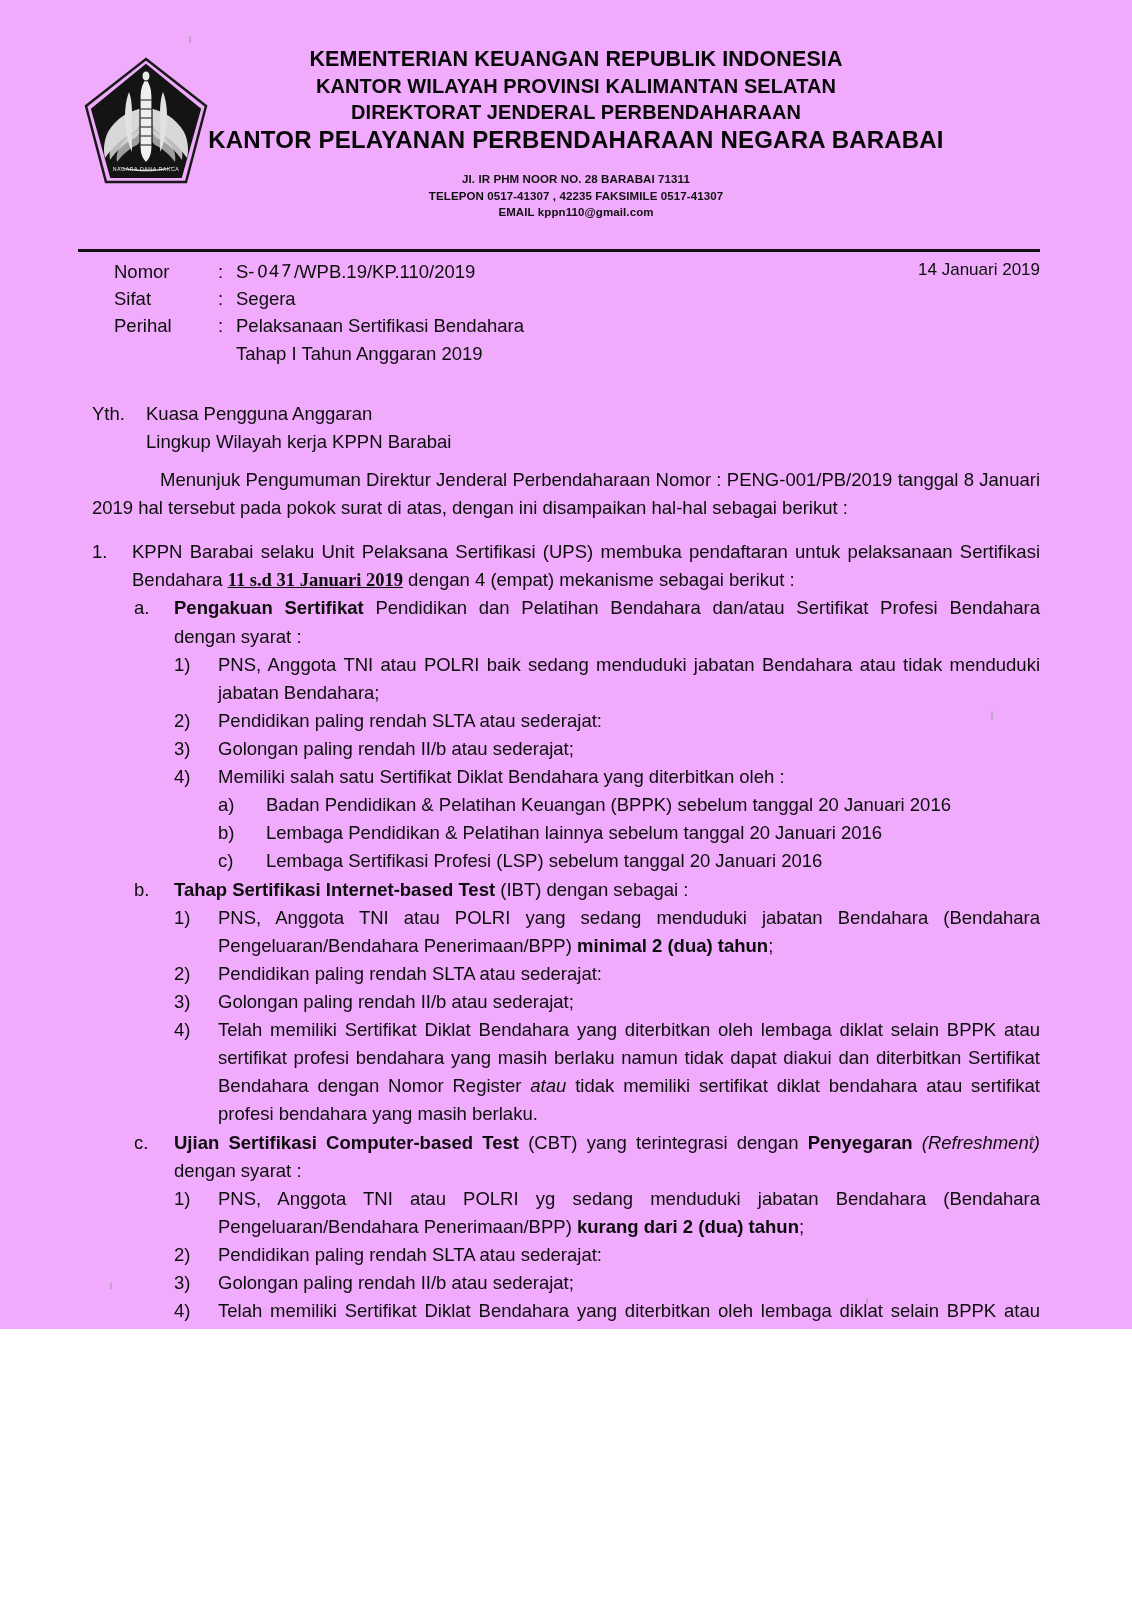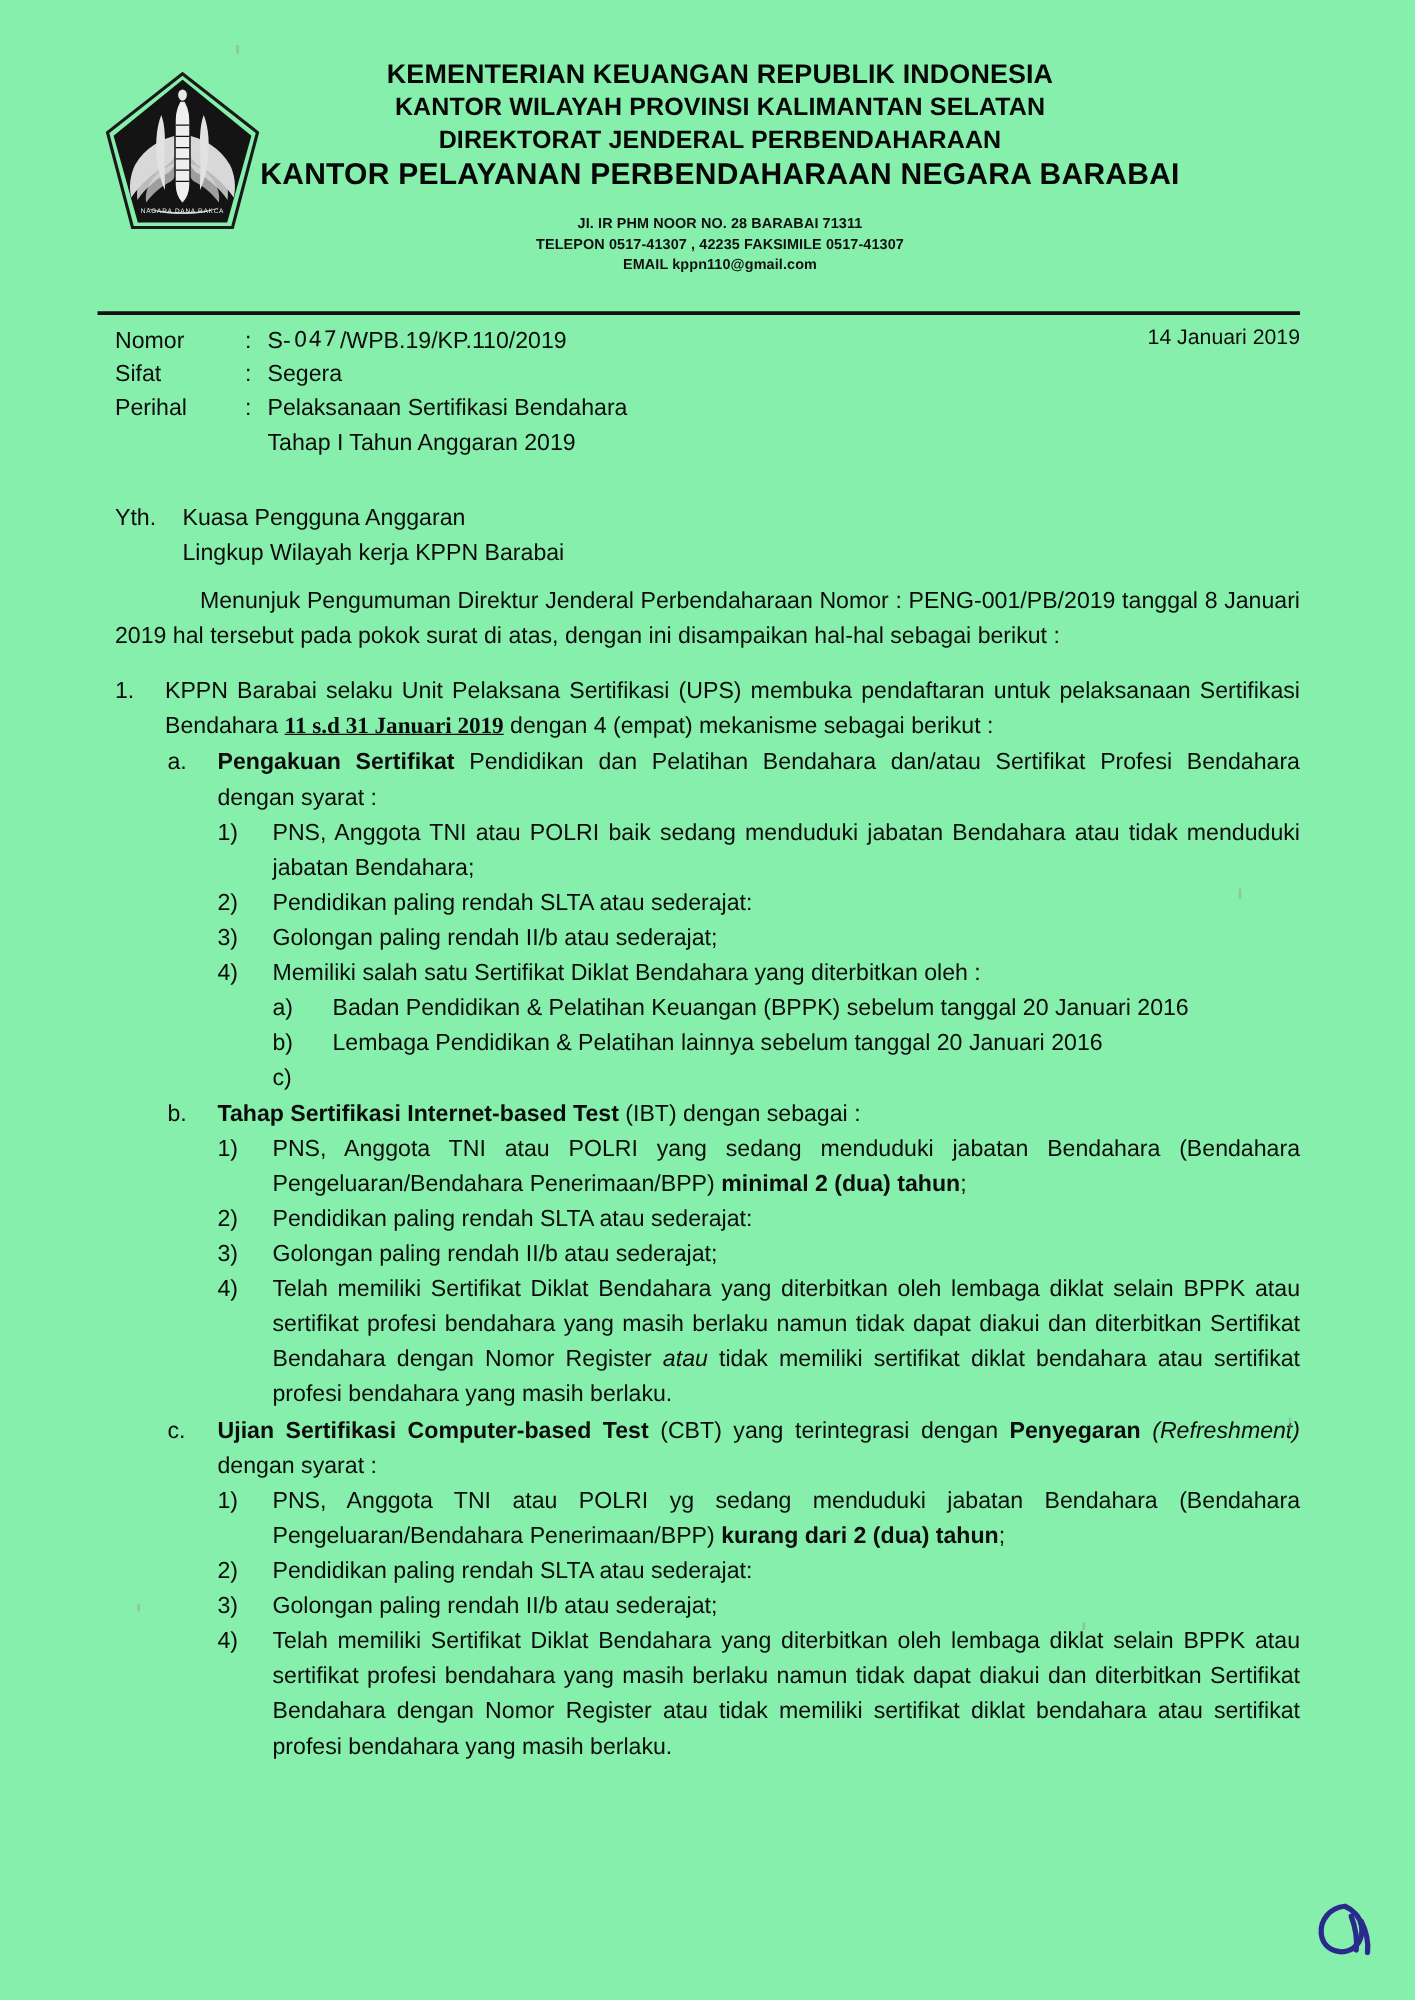"KEMENTERIAN KEUANGAN REPUBLIK INDONESIA" .page { background: #86efac -> #f0abfc; height: 1600px -> 1329px }
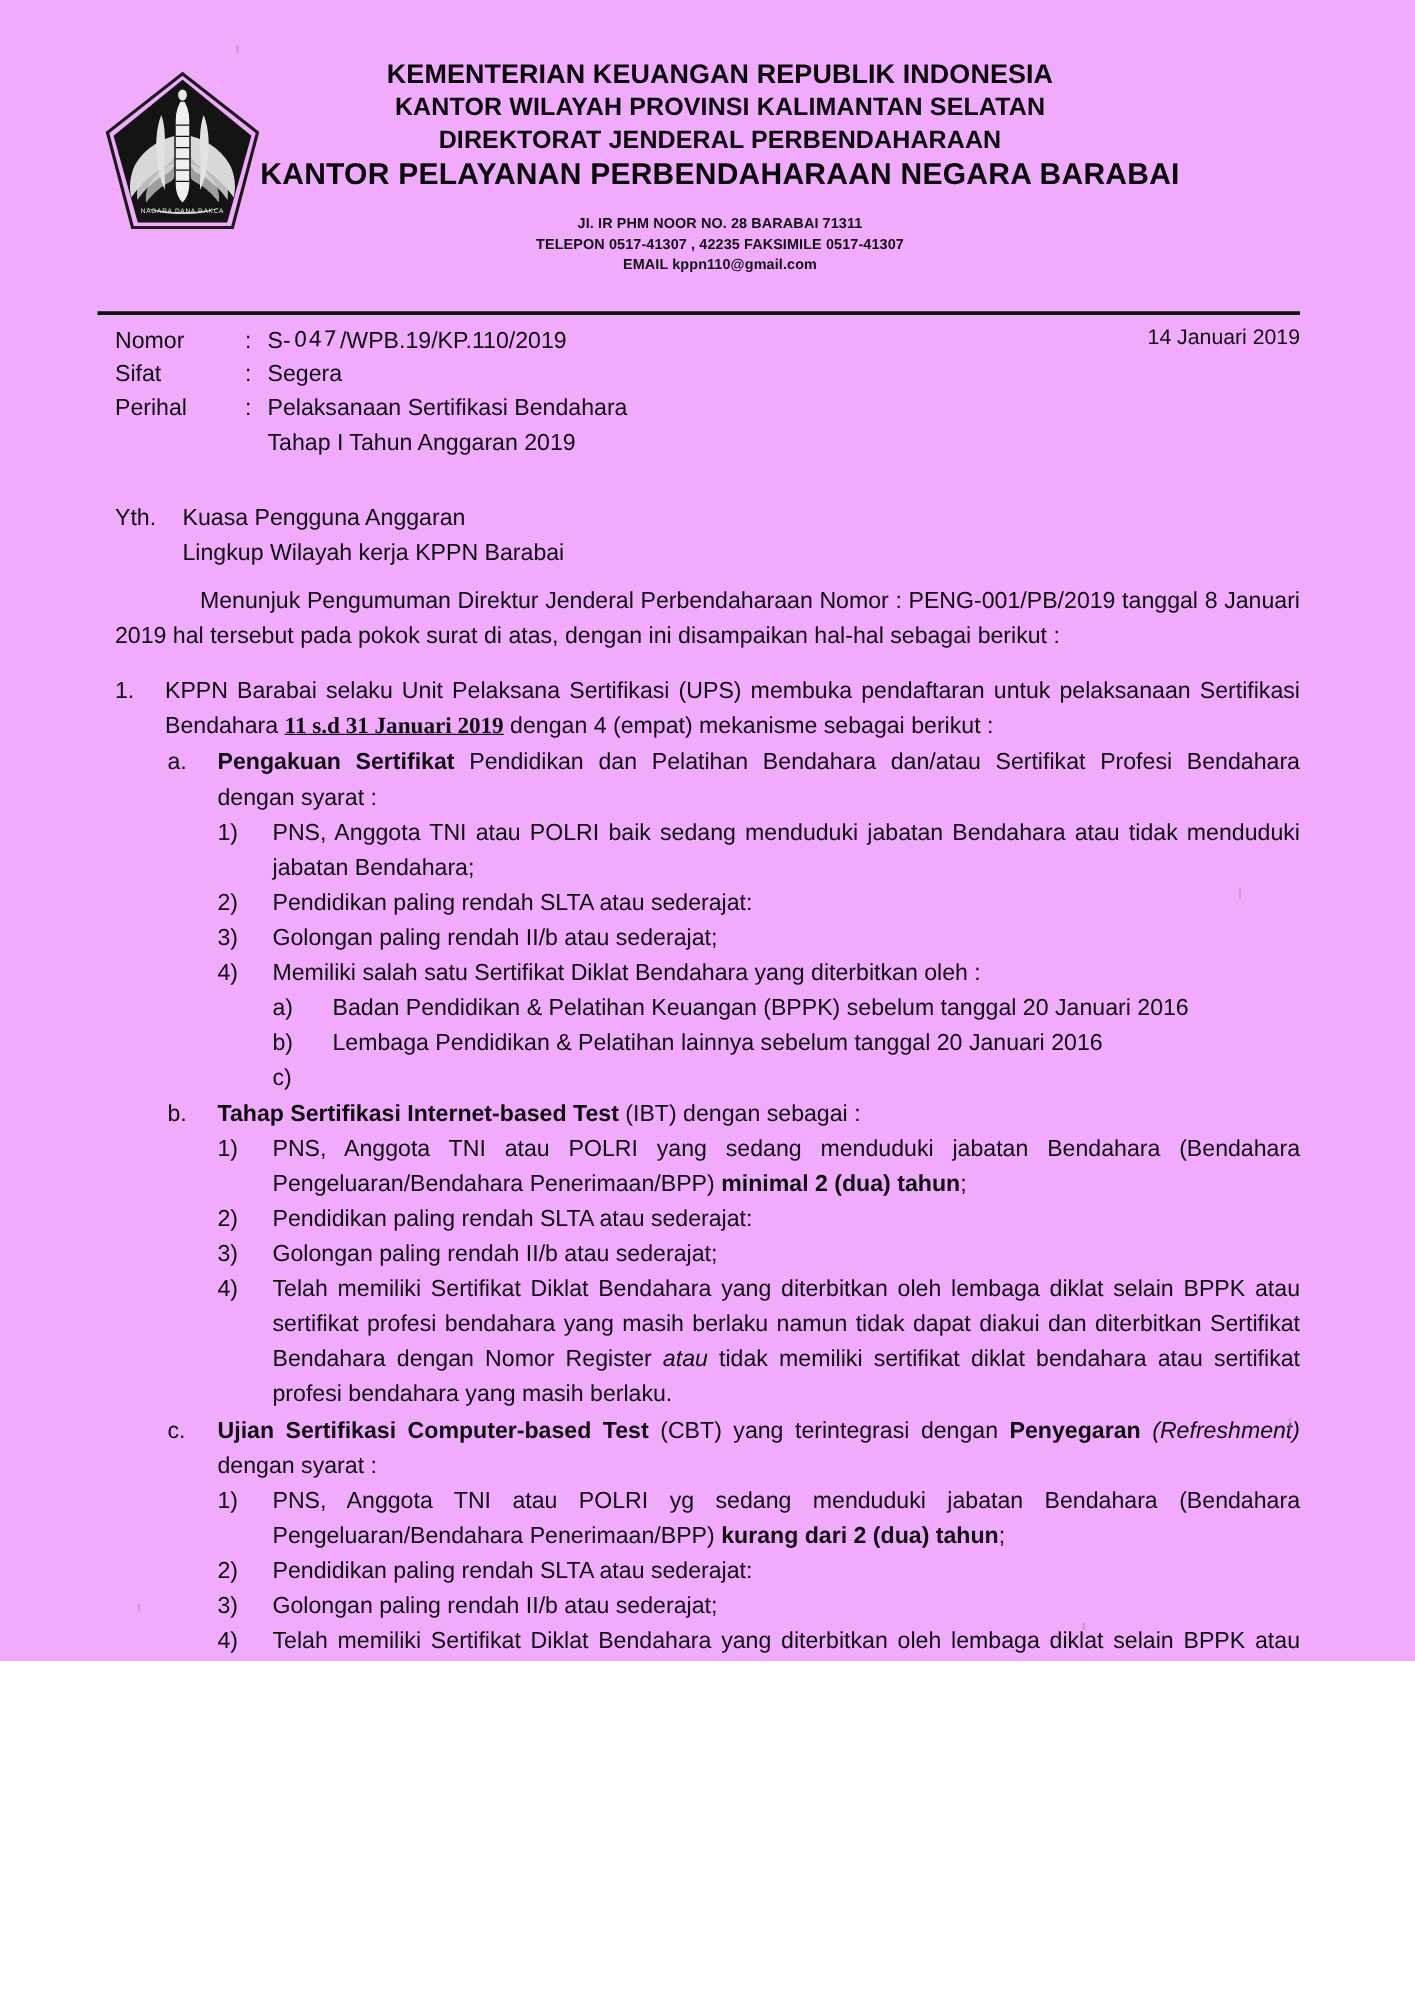"Nomor" .meta-label { margin-left: none -> 22px }
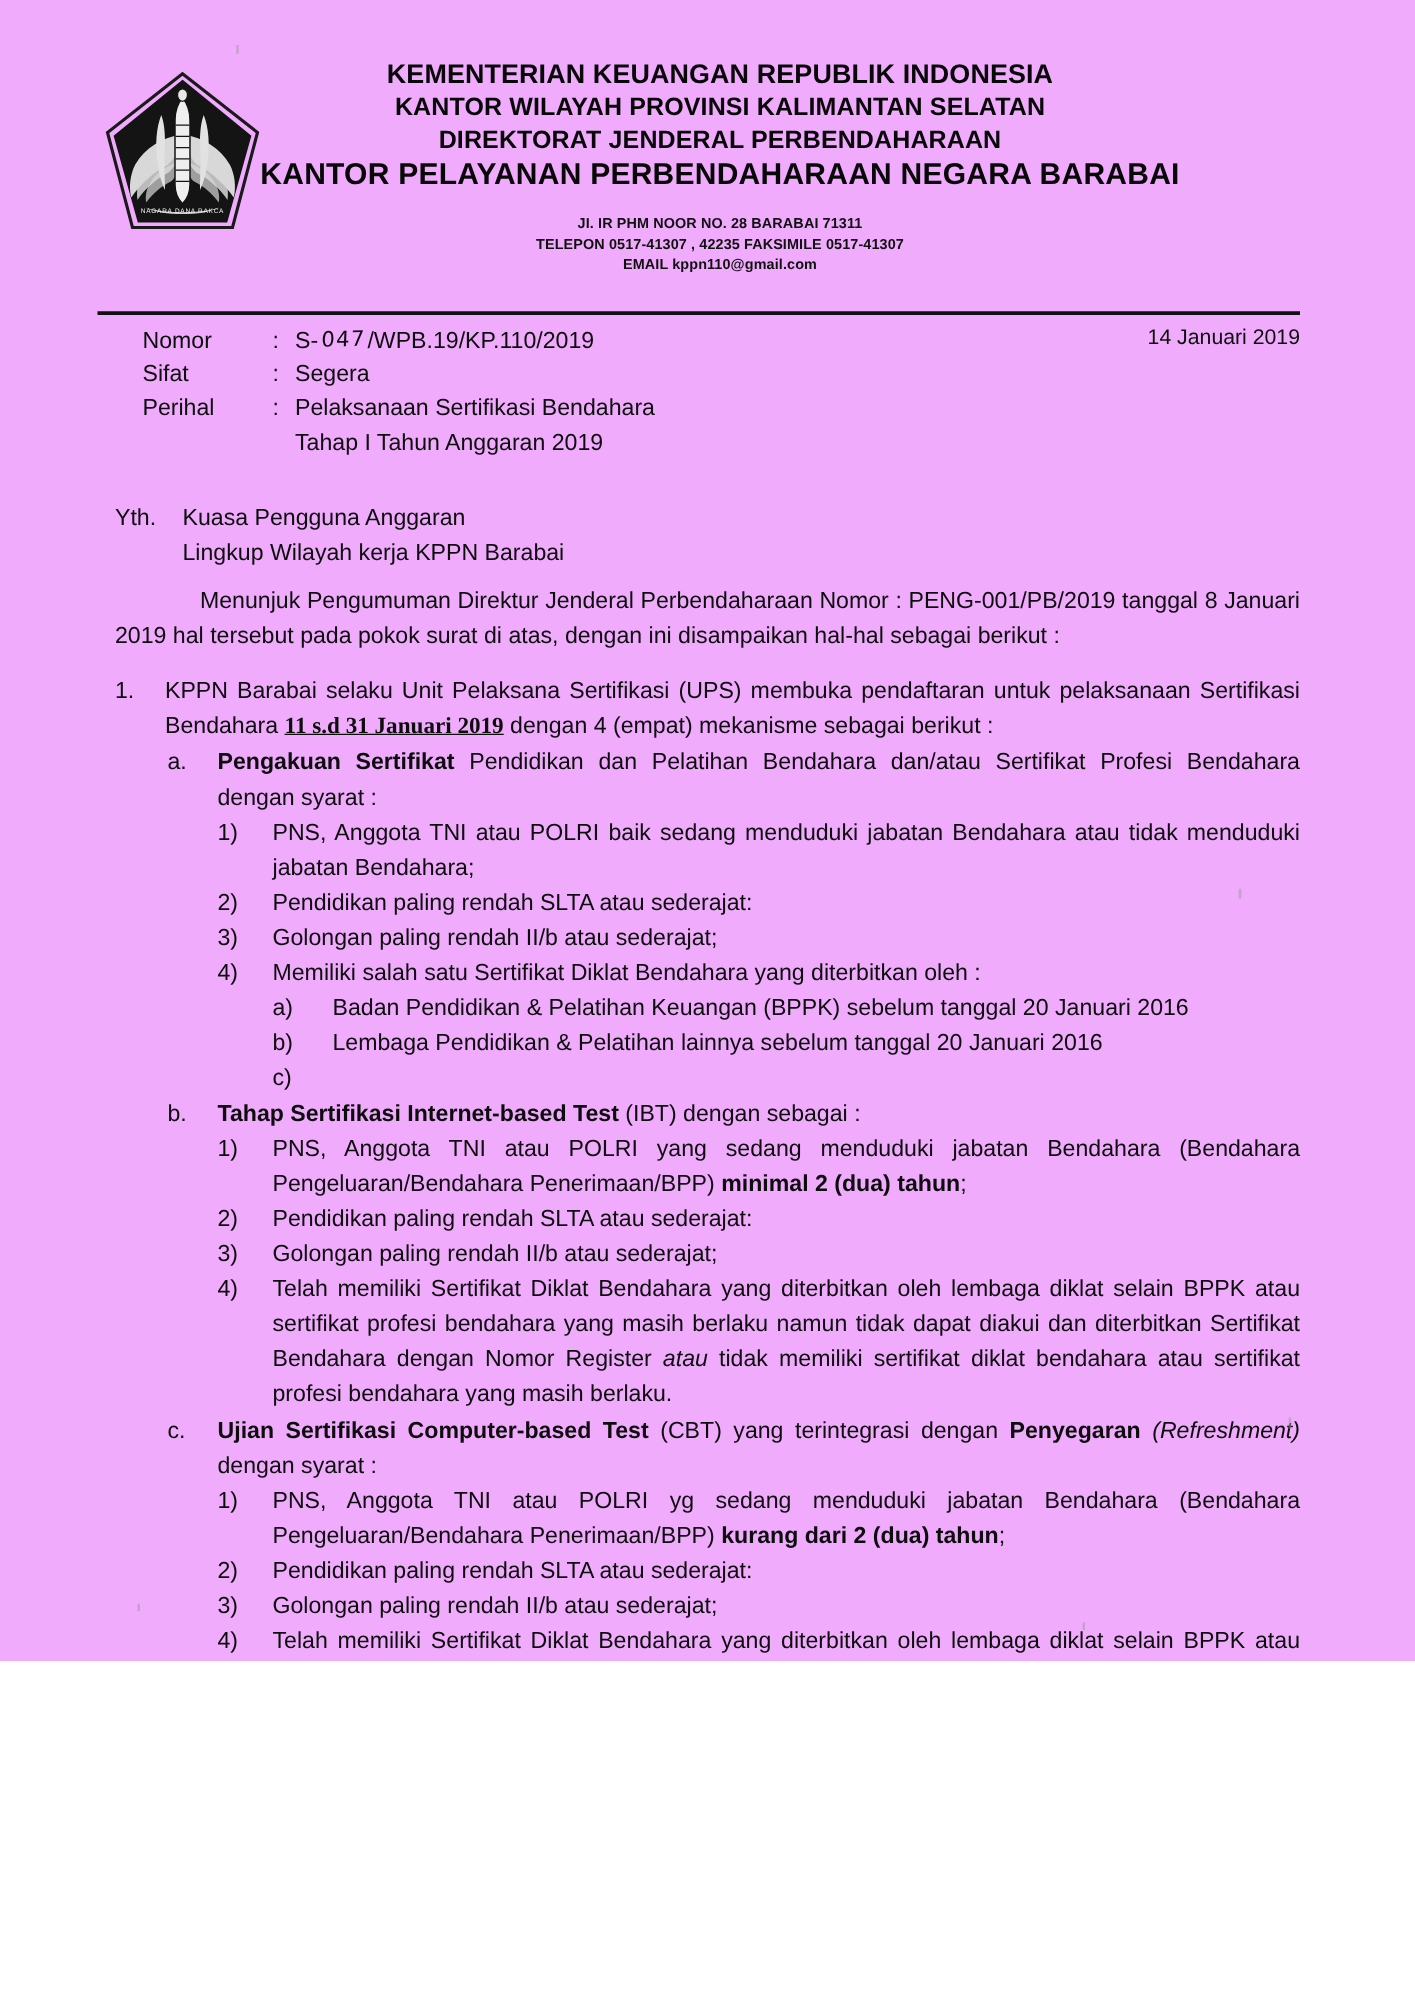"Lembaga Sertifikasi Profesi (LSP)" span.content { html: none -> <span>Lembaga Sertifikasi Profesi (LSP) sebelum tanggal 20 Januari 2016</span> }
